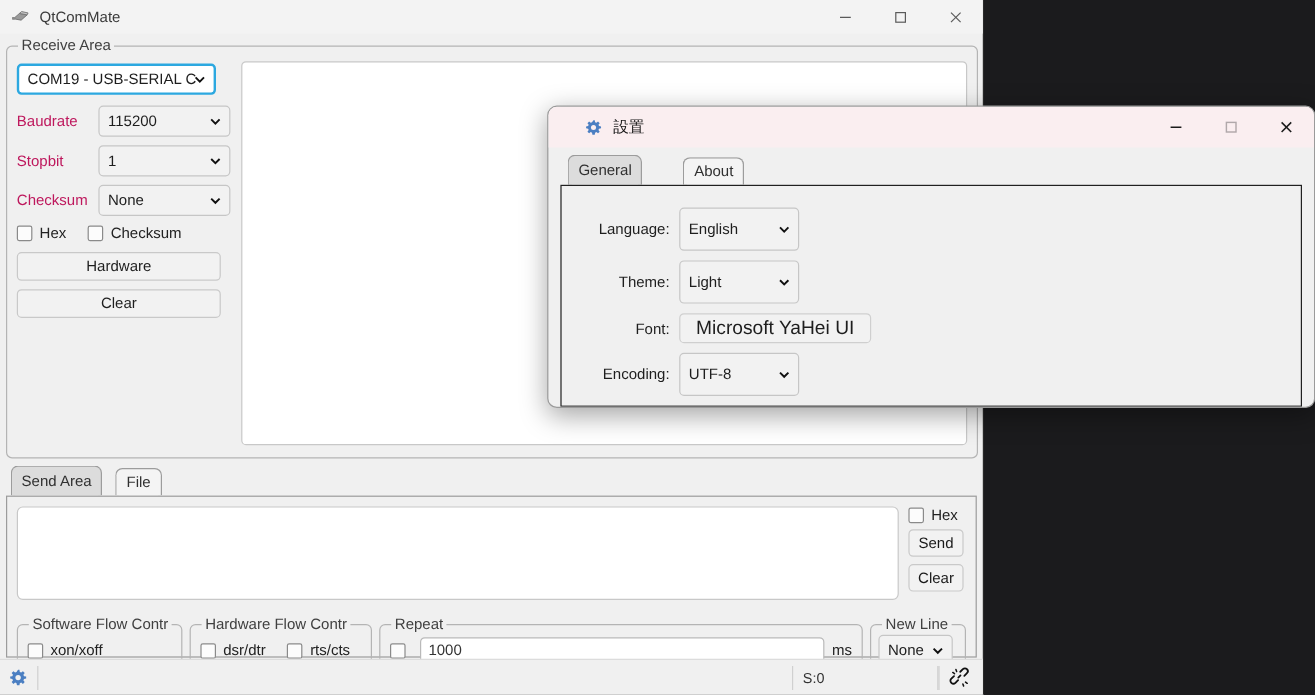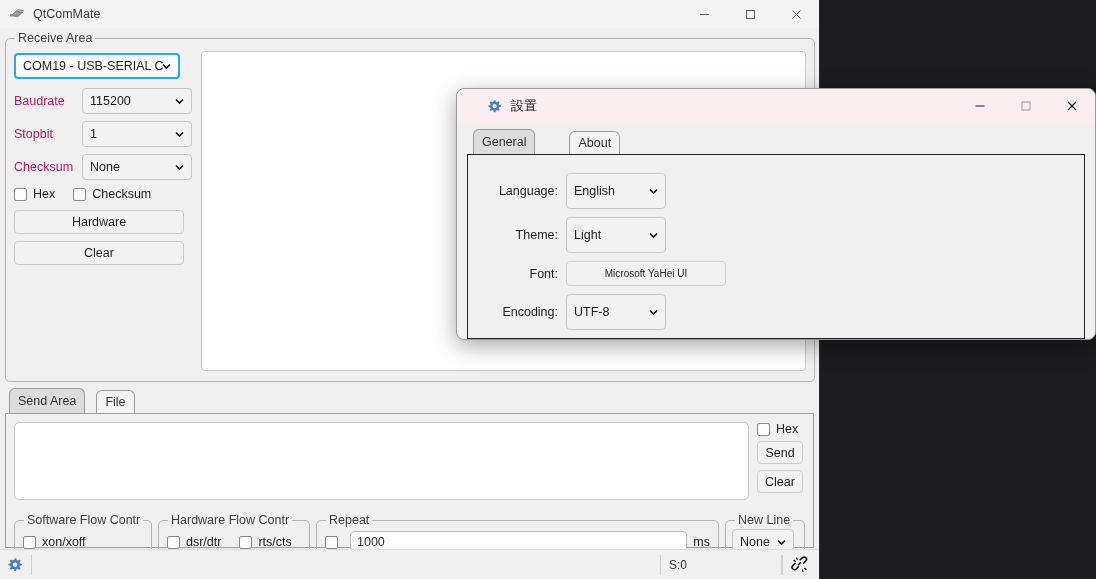"Microsoft YaHei UI" #font-button { font-size: 10px -> 16px }
